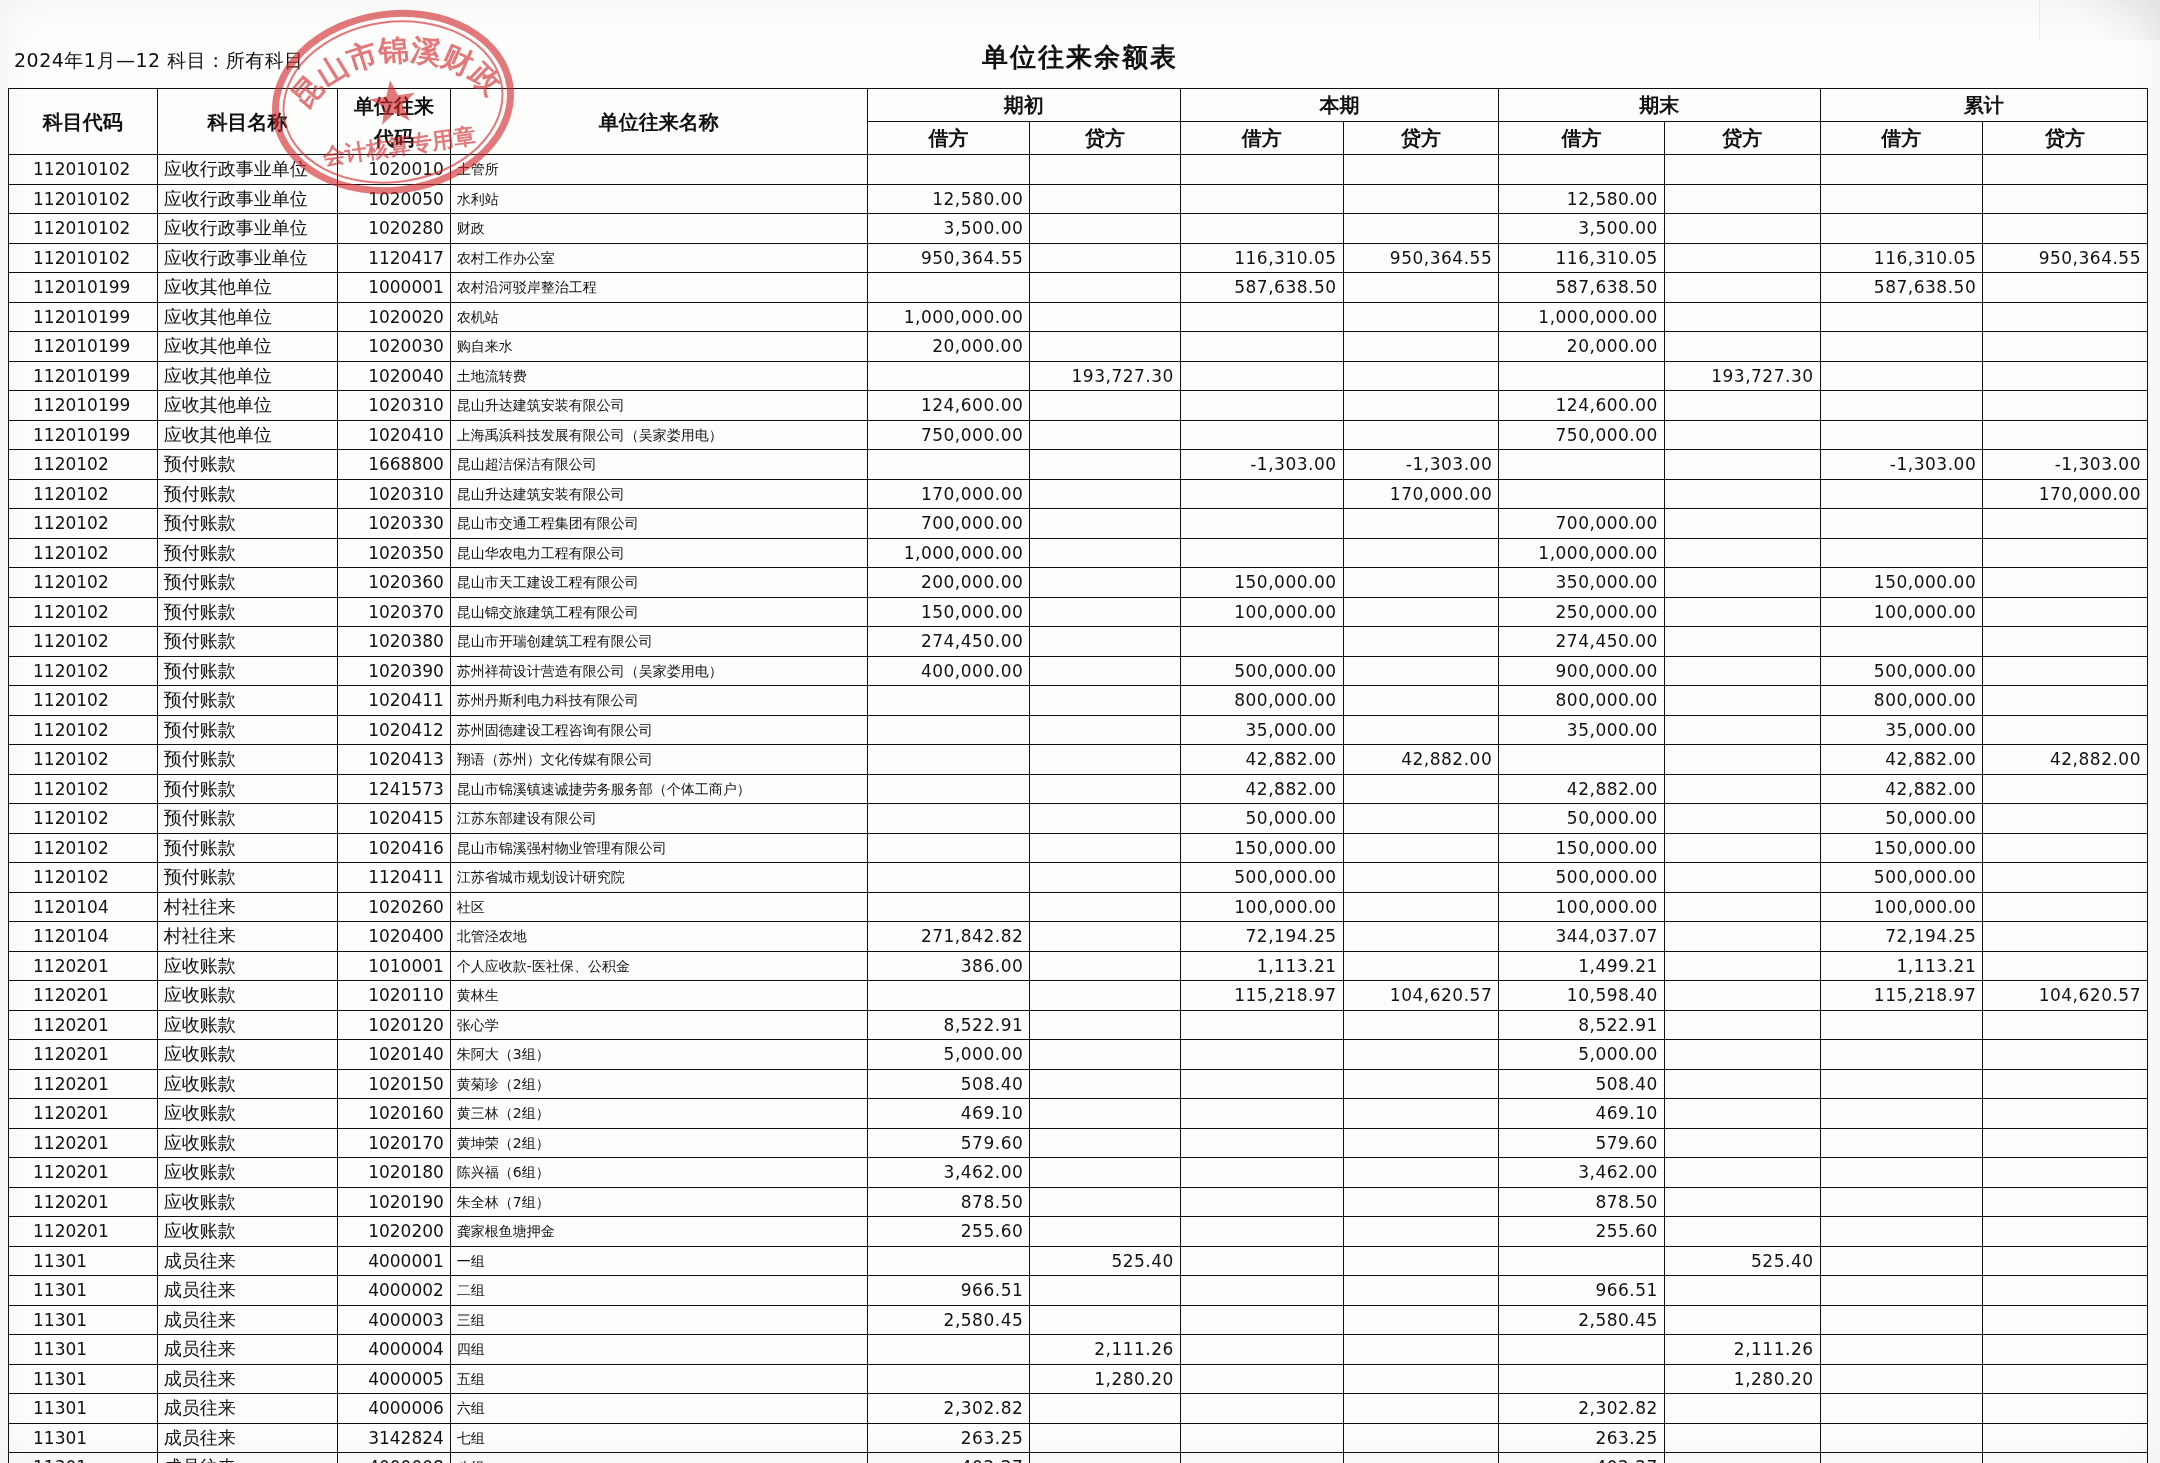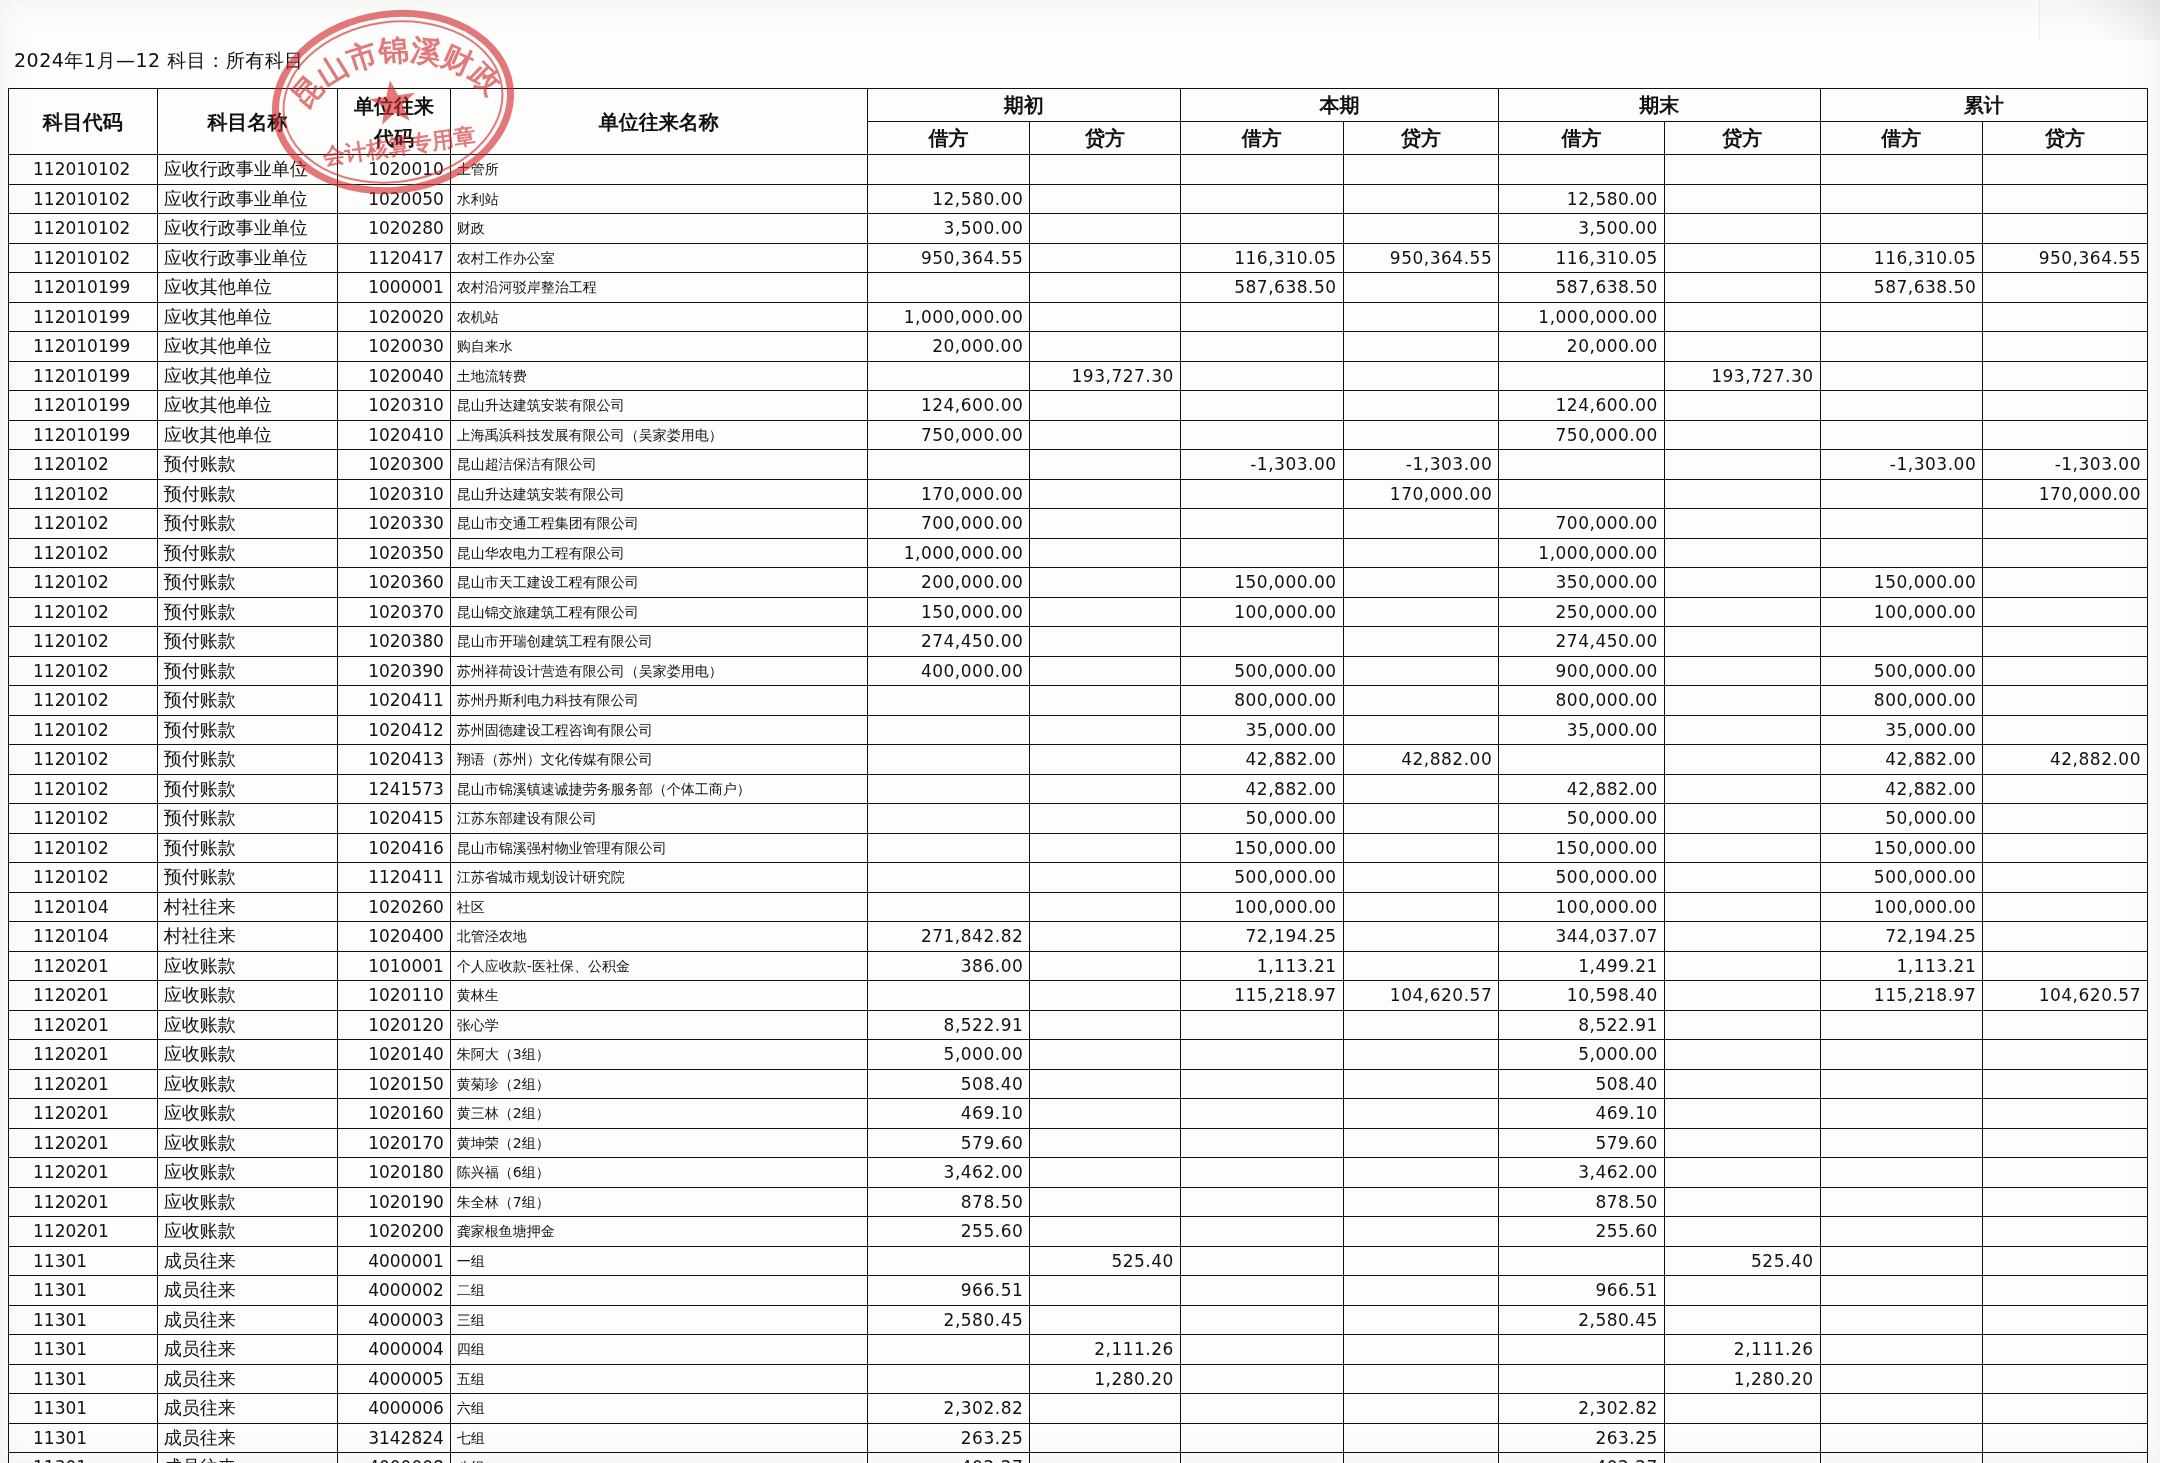"单位往来余额表" div.doc-title { html: none -> <div>单位往来余额表</div> }
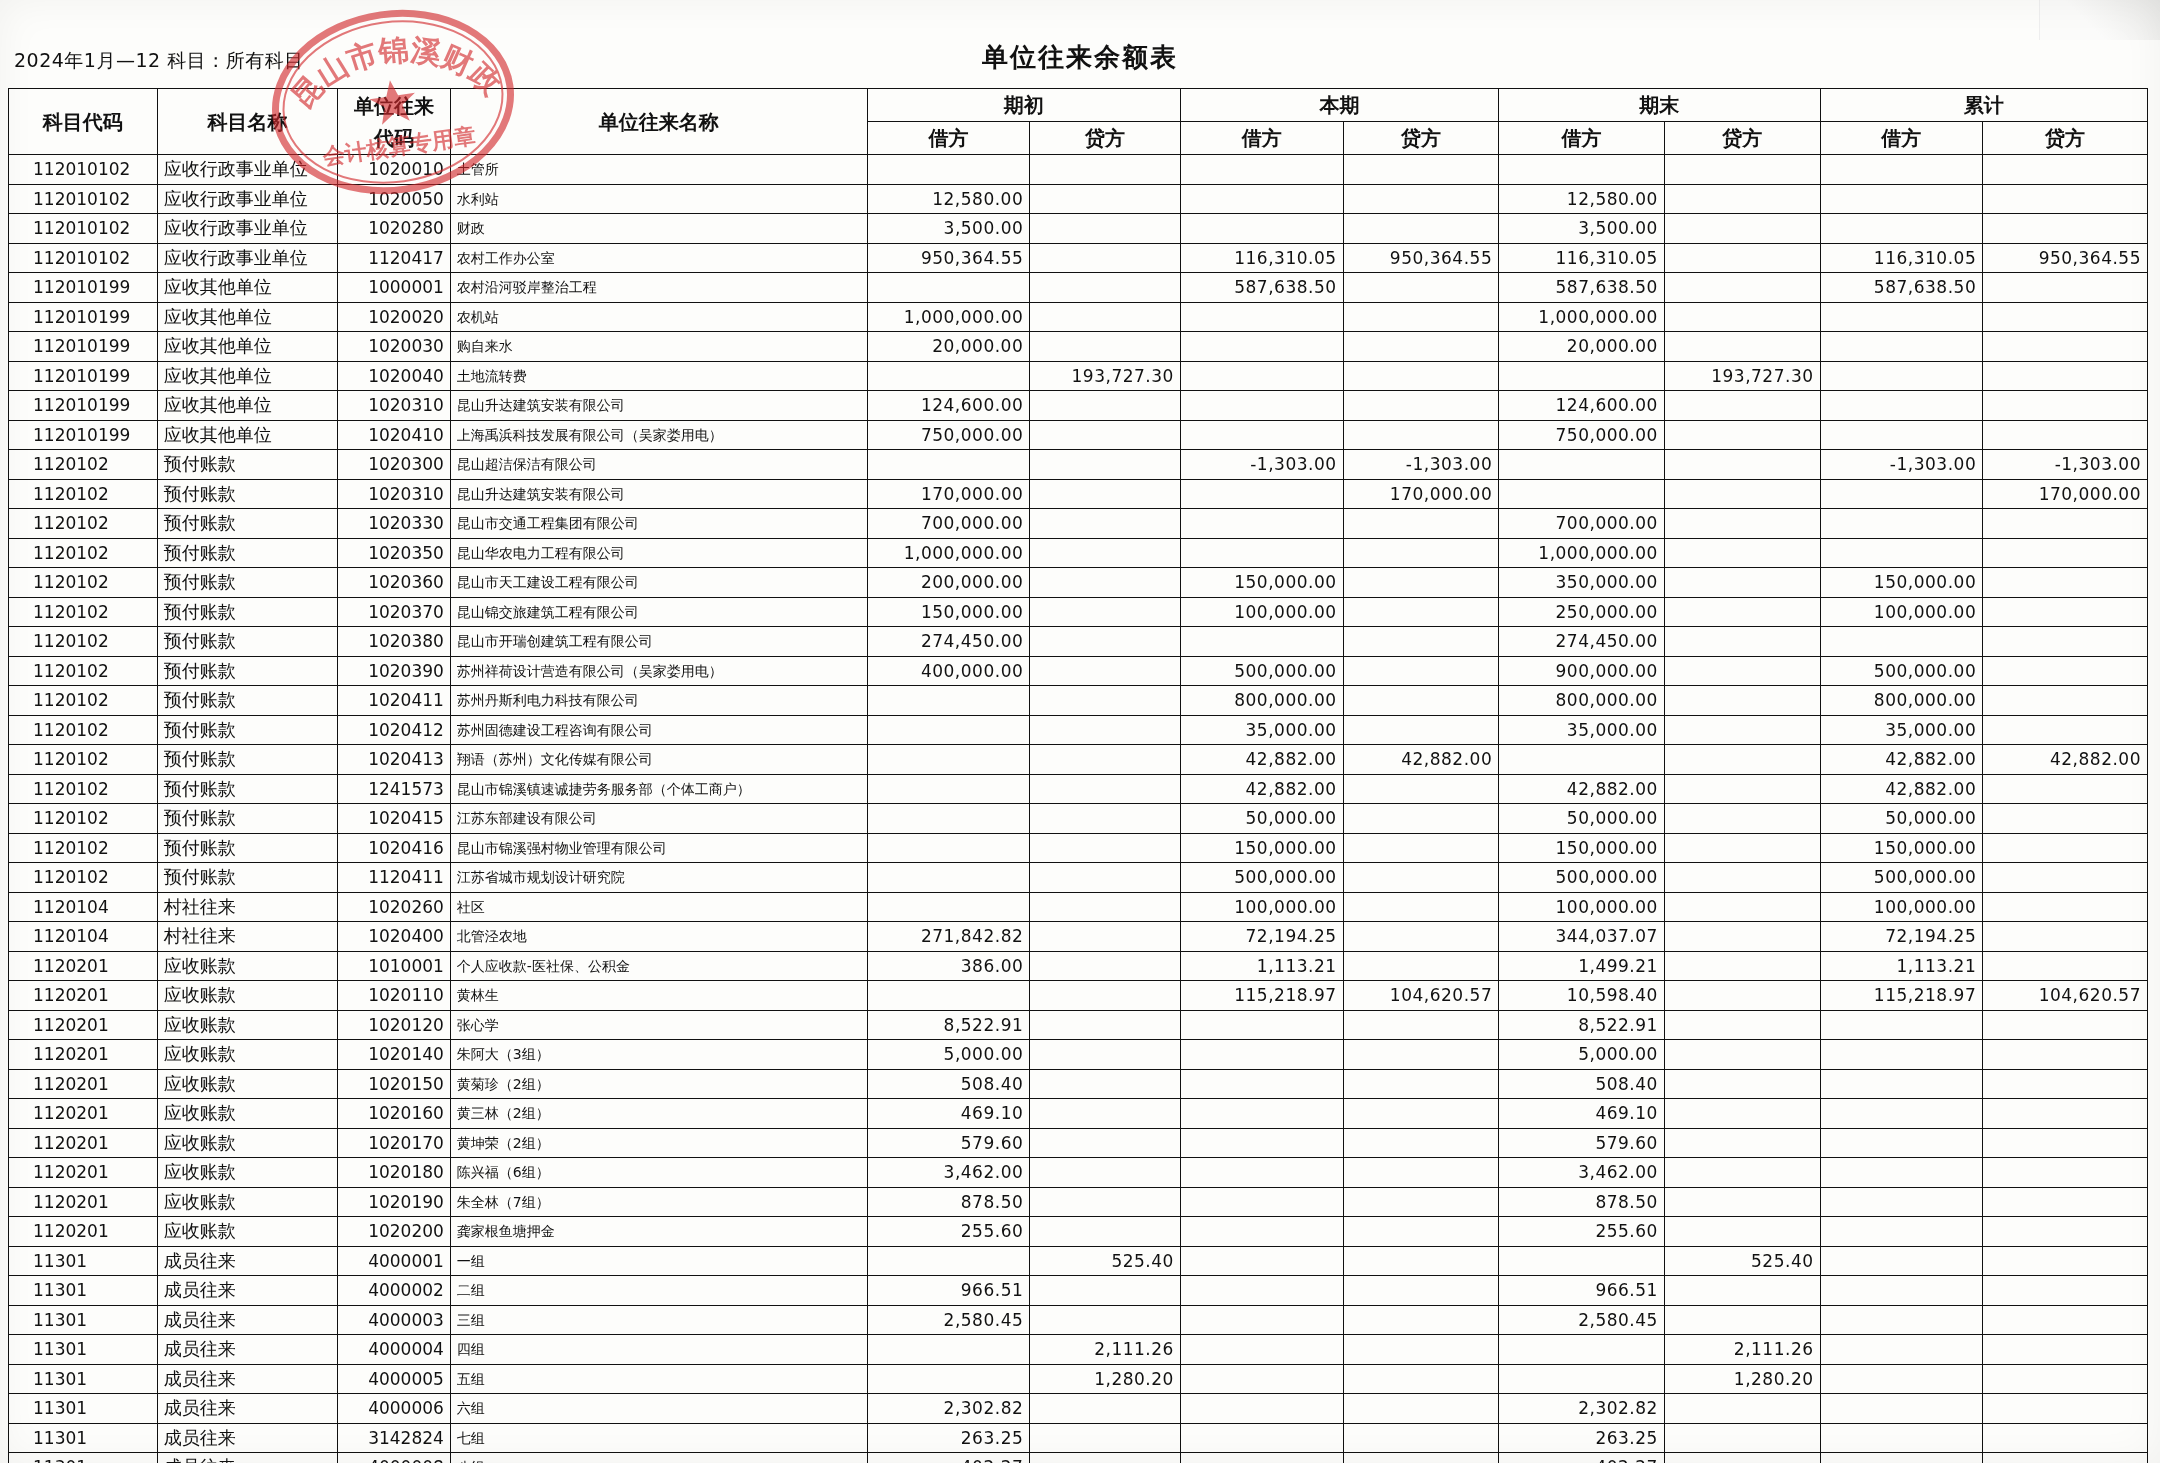"1020300" td.unitcode { text: 1020300 -> 1668800 }
